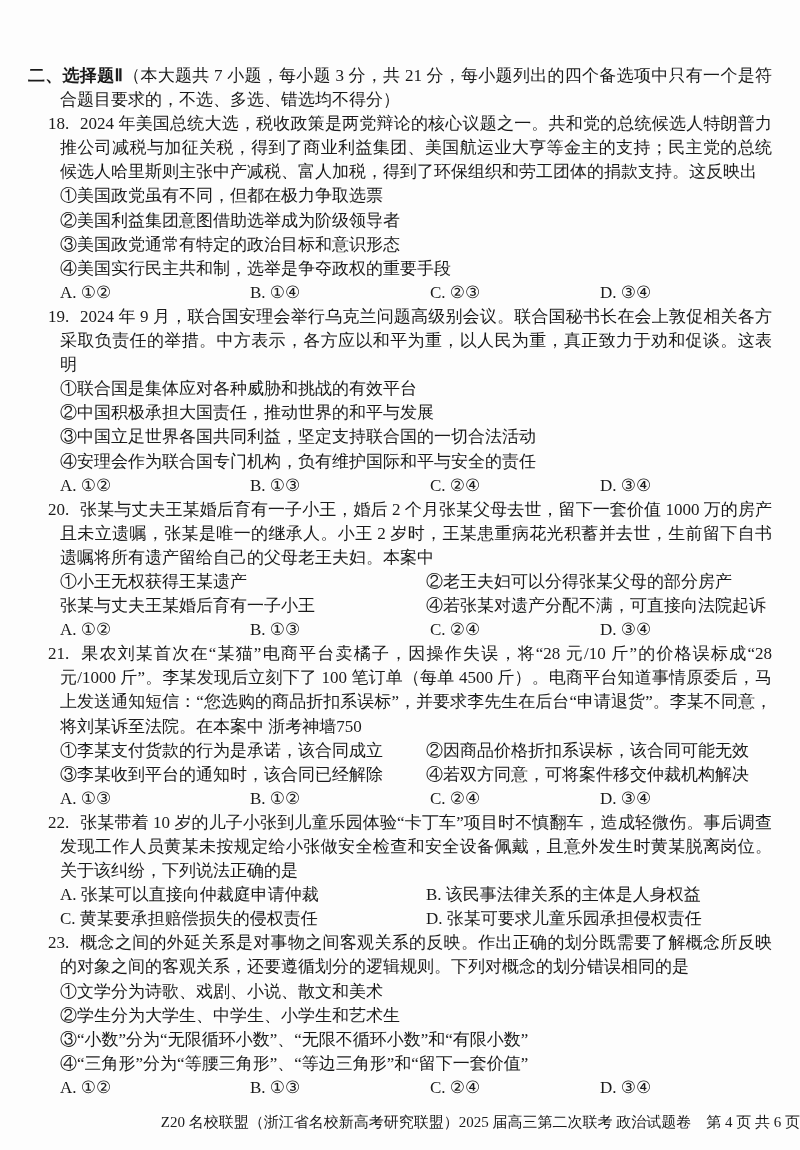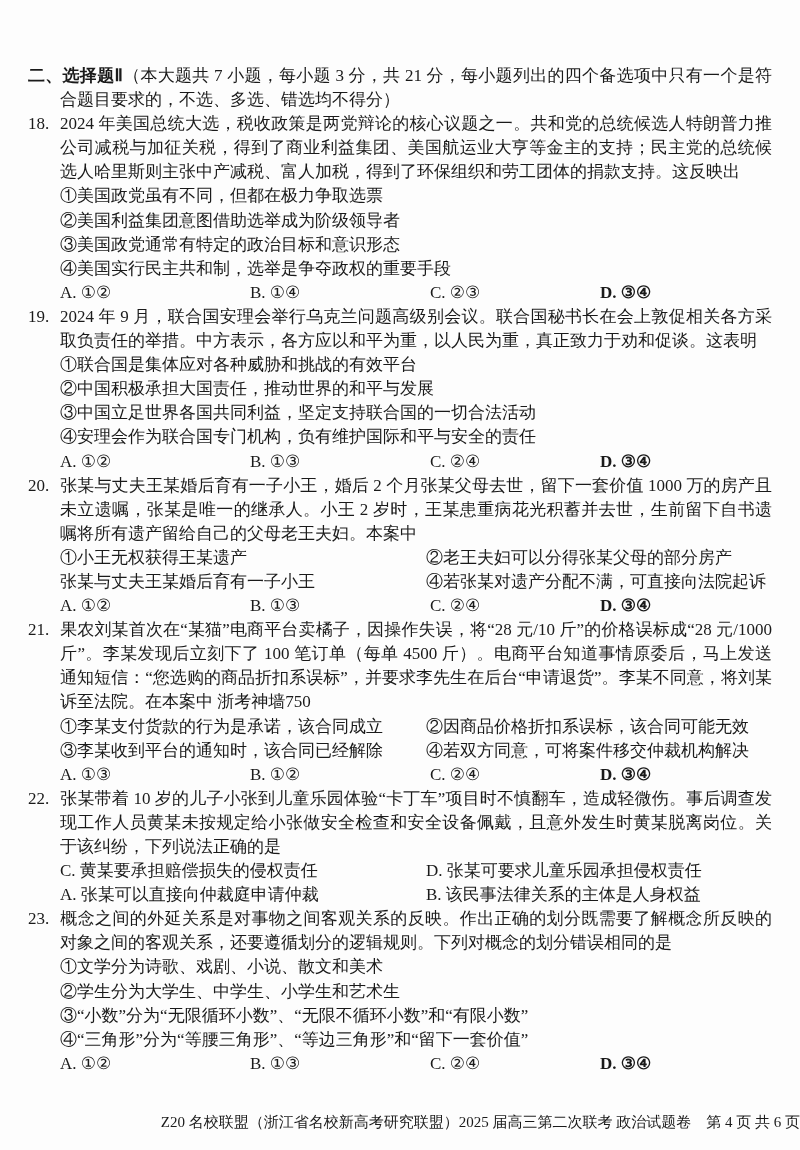"18." .qnum { margin-left: none -> 20px }
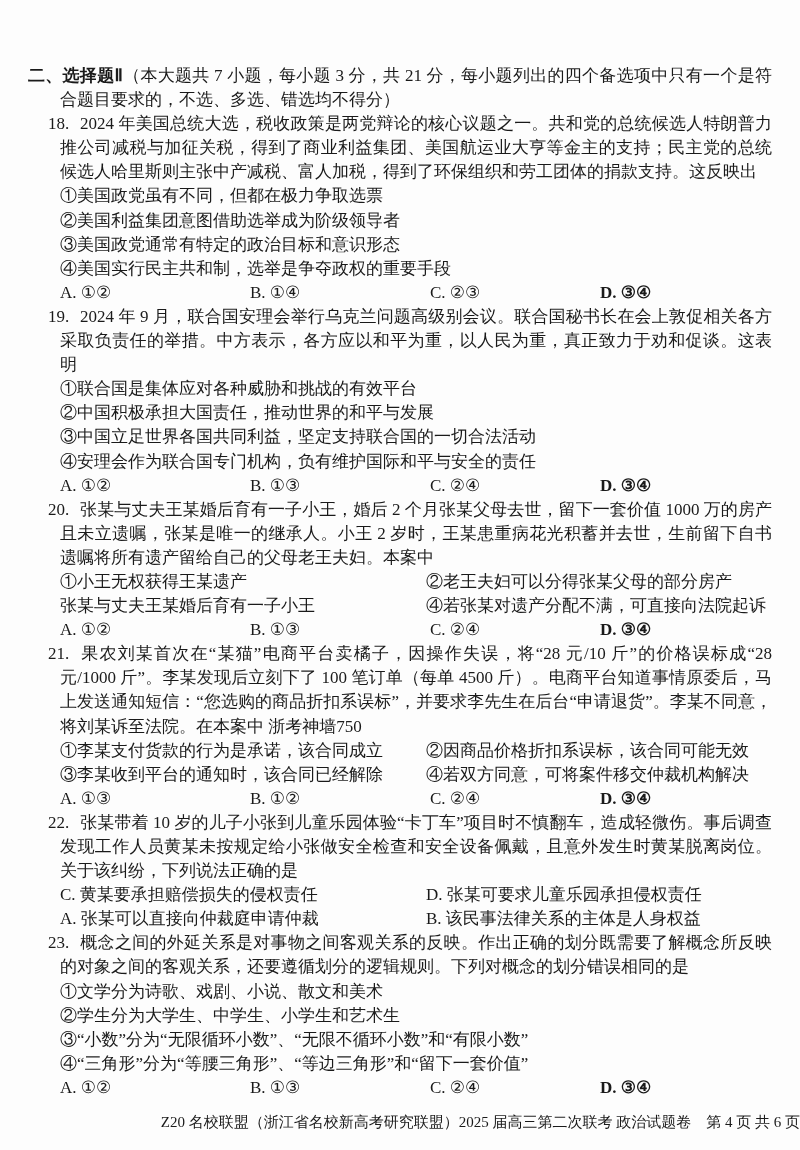"D. ③④" .choices .ch-d { font-weight: bold -> none }
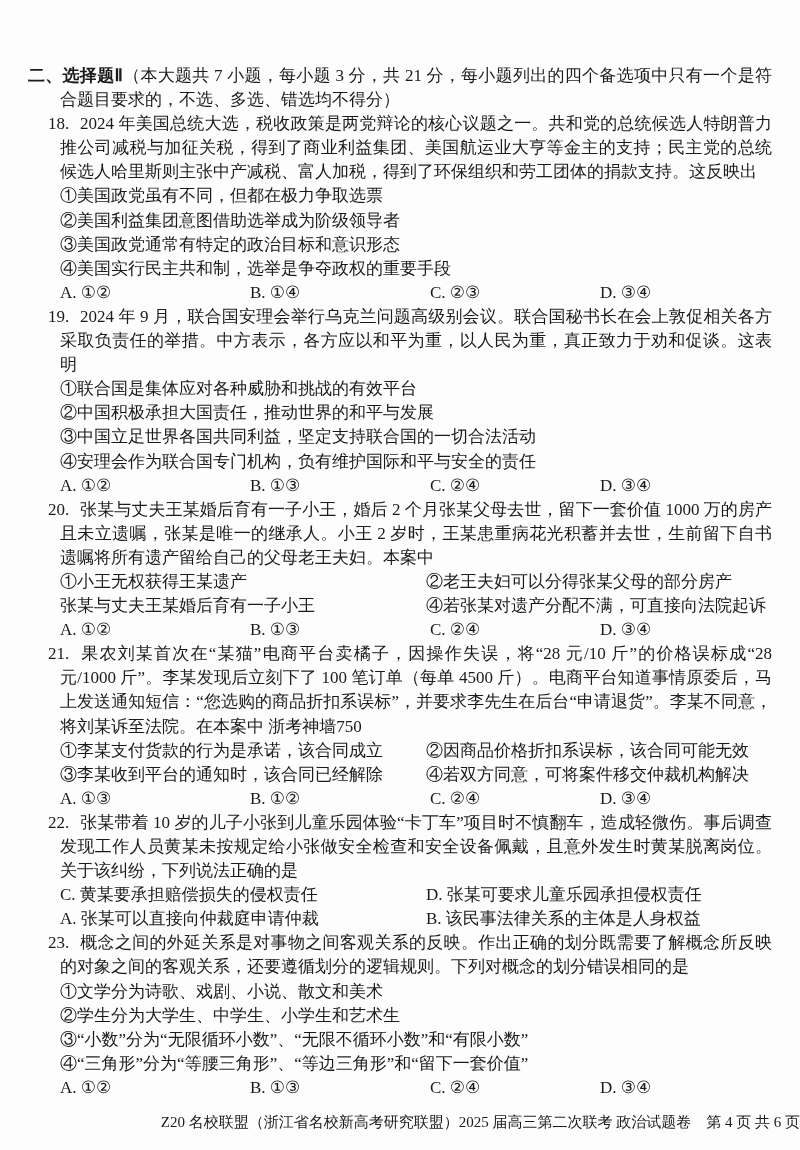"C. 黄某要承担赔偿损失的侵权责任" div.row2 { order: before "A. 张某可以直接向仲裁庭申请仲裁" -> after "A. 张某可以直接向仲裁庭申请仲裁" }
